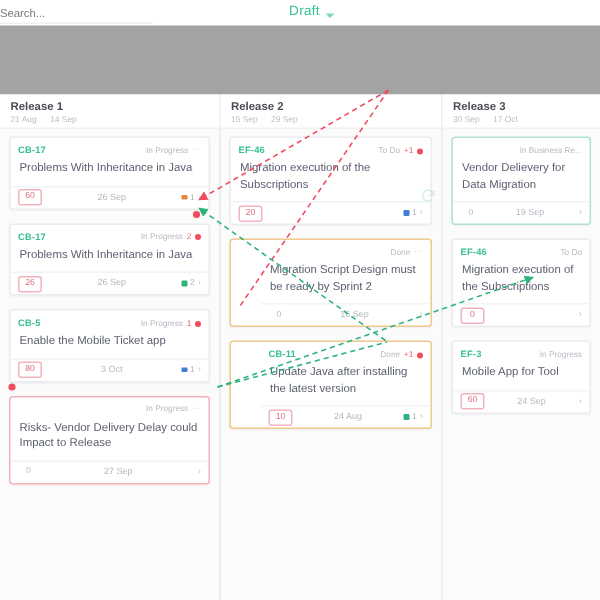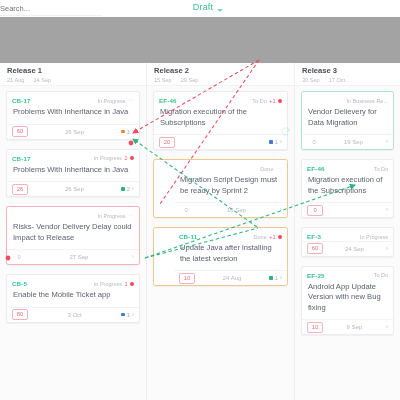"Mobile App for Tool" div.card-title { html: none -> <div>Mobile App for Tool</div> }
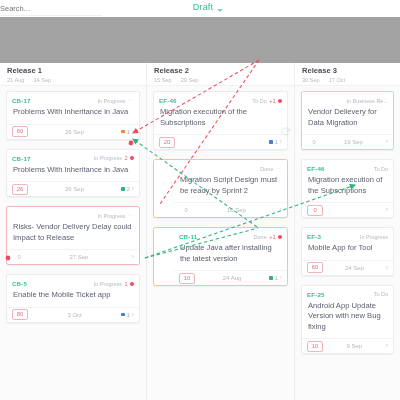"Risks- Vendor Delivery Delay could" div.card { order: before "Enable the Mobile Ticket app" -> after "Enable the Mobile Ticket app" }
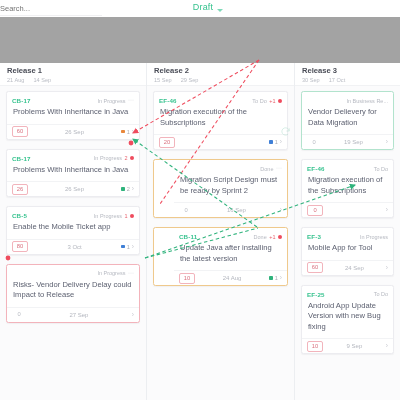"Android App Update Version with" div.card { html: <div> <div> <span>EF-25</span> <div> <span>To Do</span> </div> </div> <div>Android App Update Version with new Bug fixing</div> <div> <span>10</span> <span>9 Sep</span> <span> <span>›</span> </span> </div> </div> -> none }
